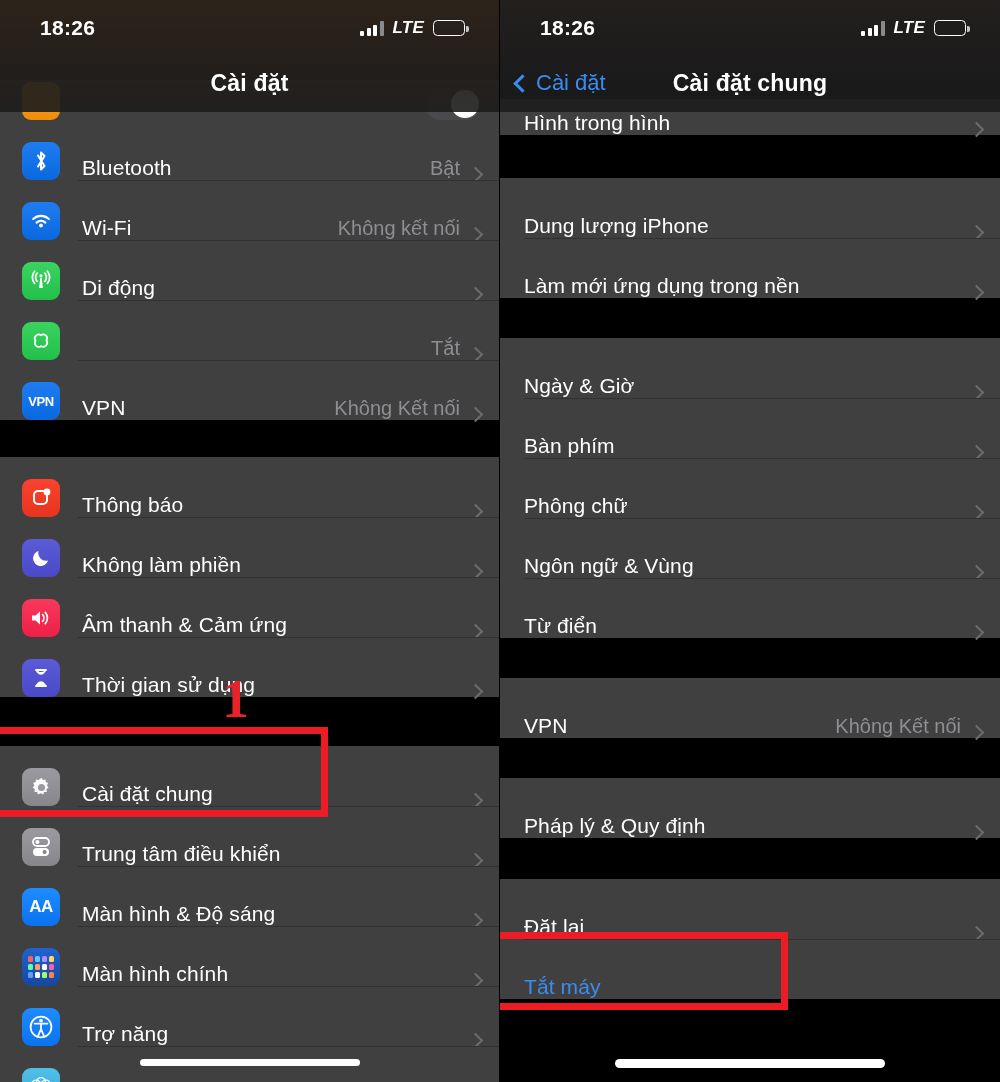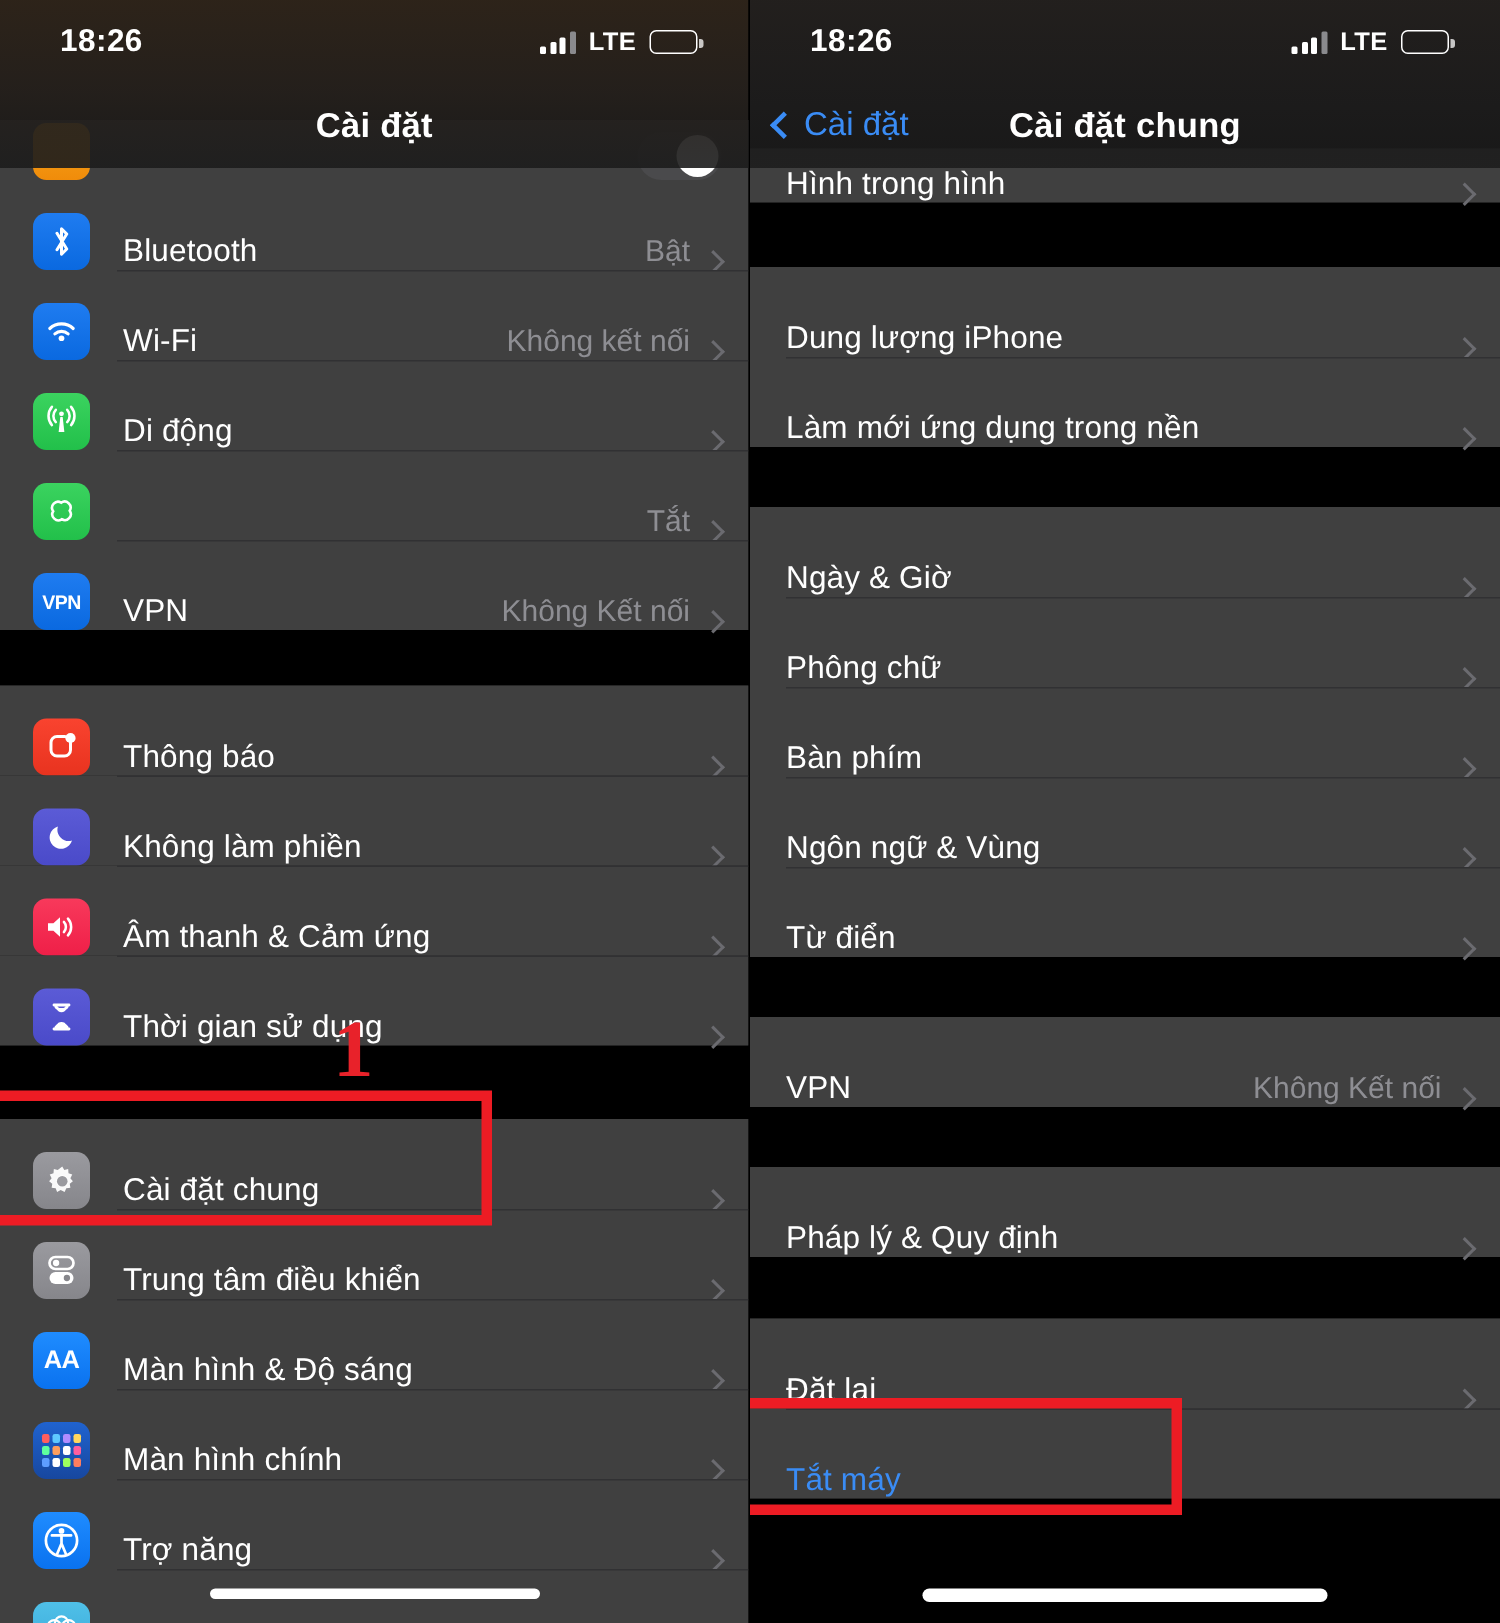"LTE" .lte { font-style: none -> italic }
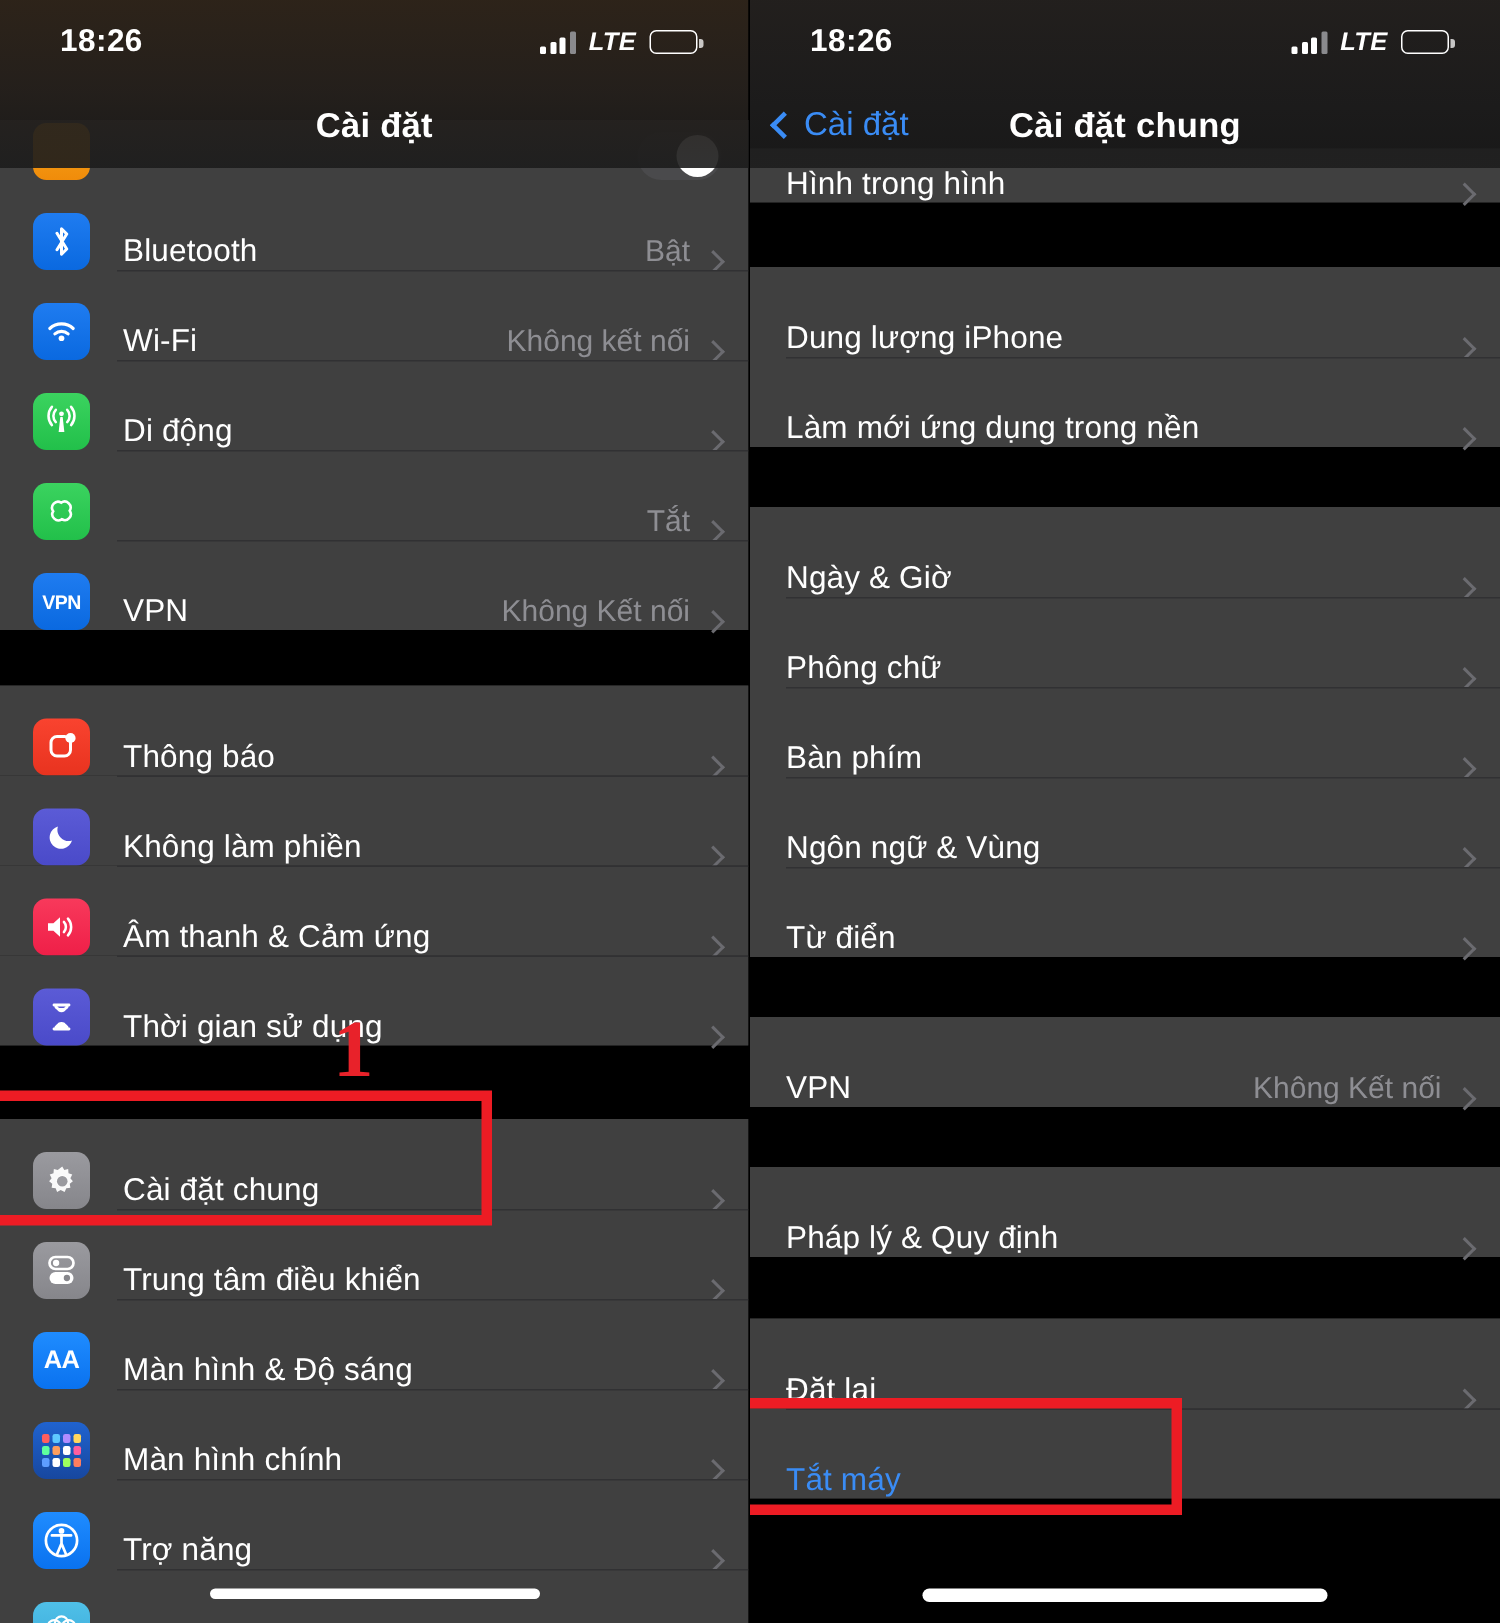"Phông chữ" div.row { order: before "Bàn phím" -> after "Bàn phím" }
